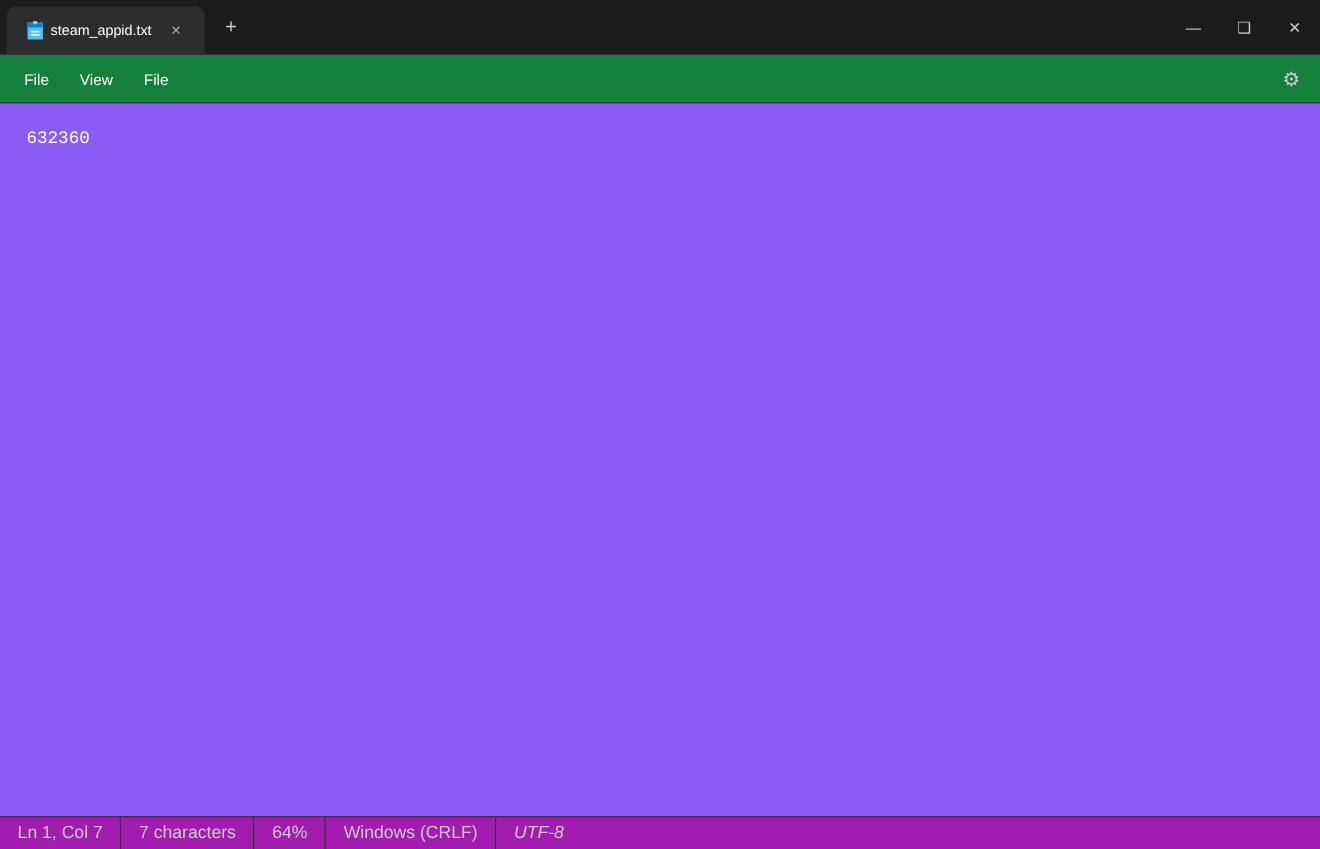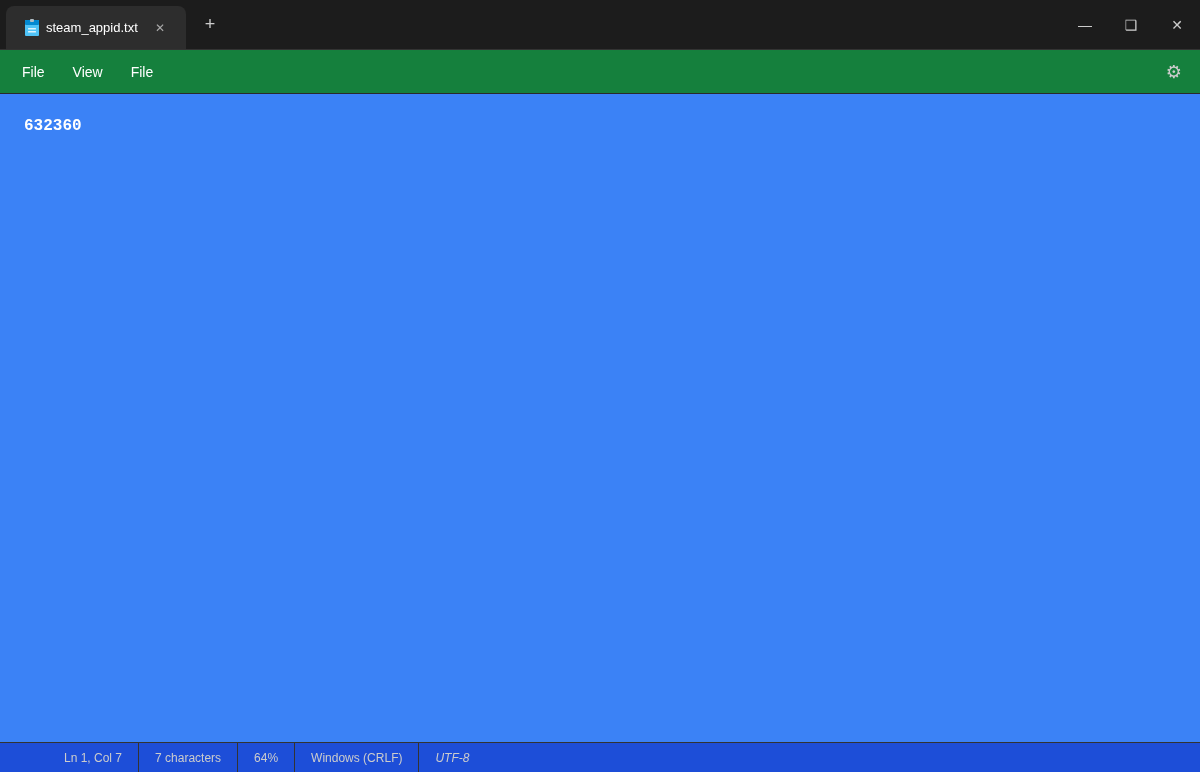"632360" .editor-area { background: #3b82f6 -> #8b5cf6; font-weight: bold -> none }
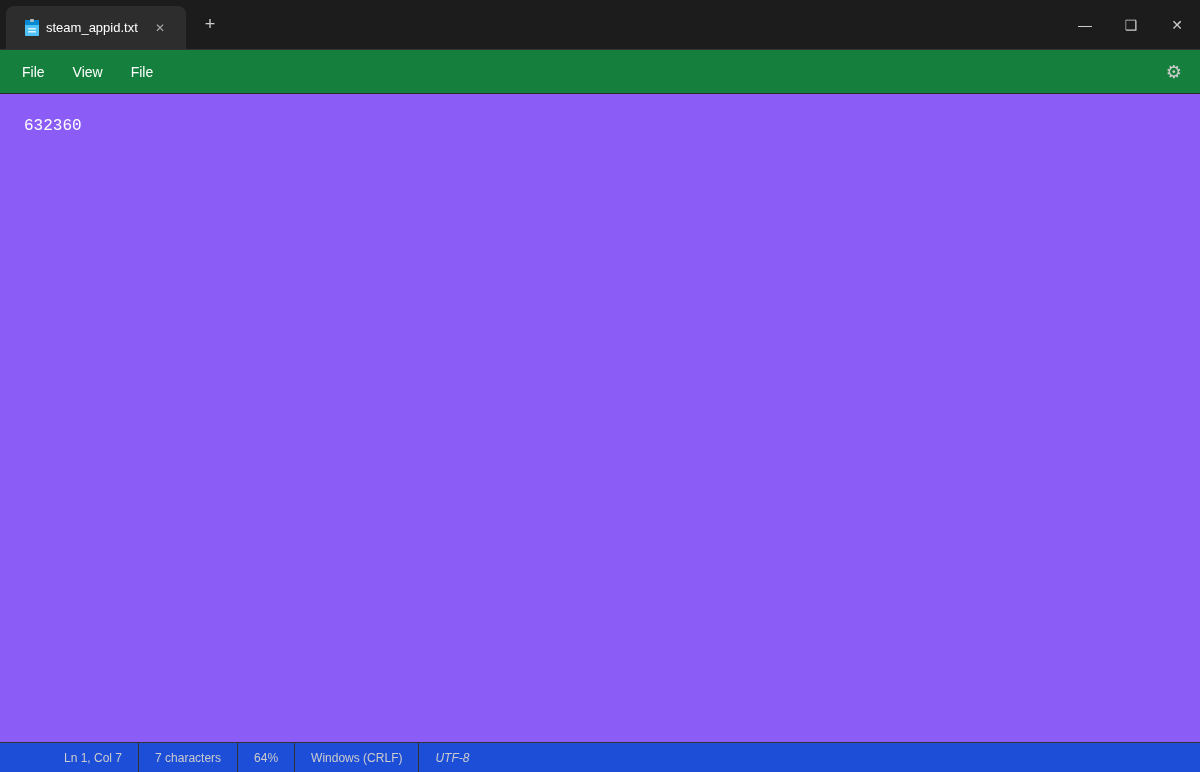"Ln 1, Col 7" .status-bar { background: #1d4ed8 -> #a21caf; font-size: 12px -> 16px; padding-left: 48px -> none }
